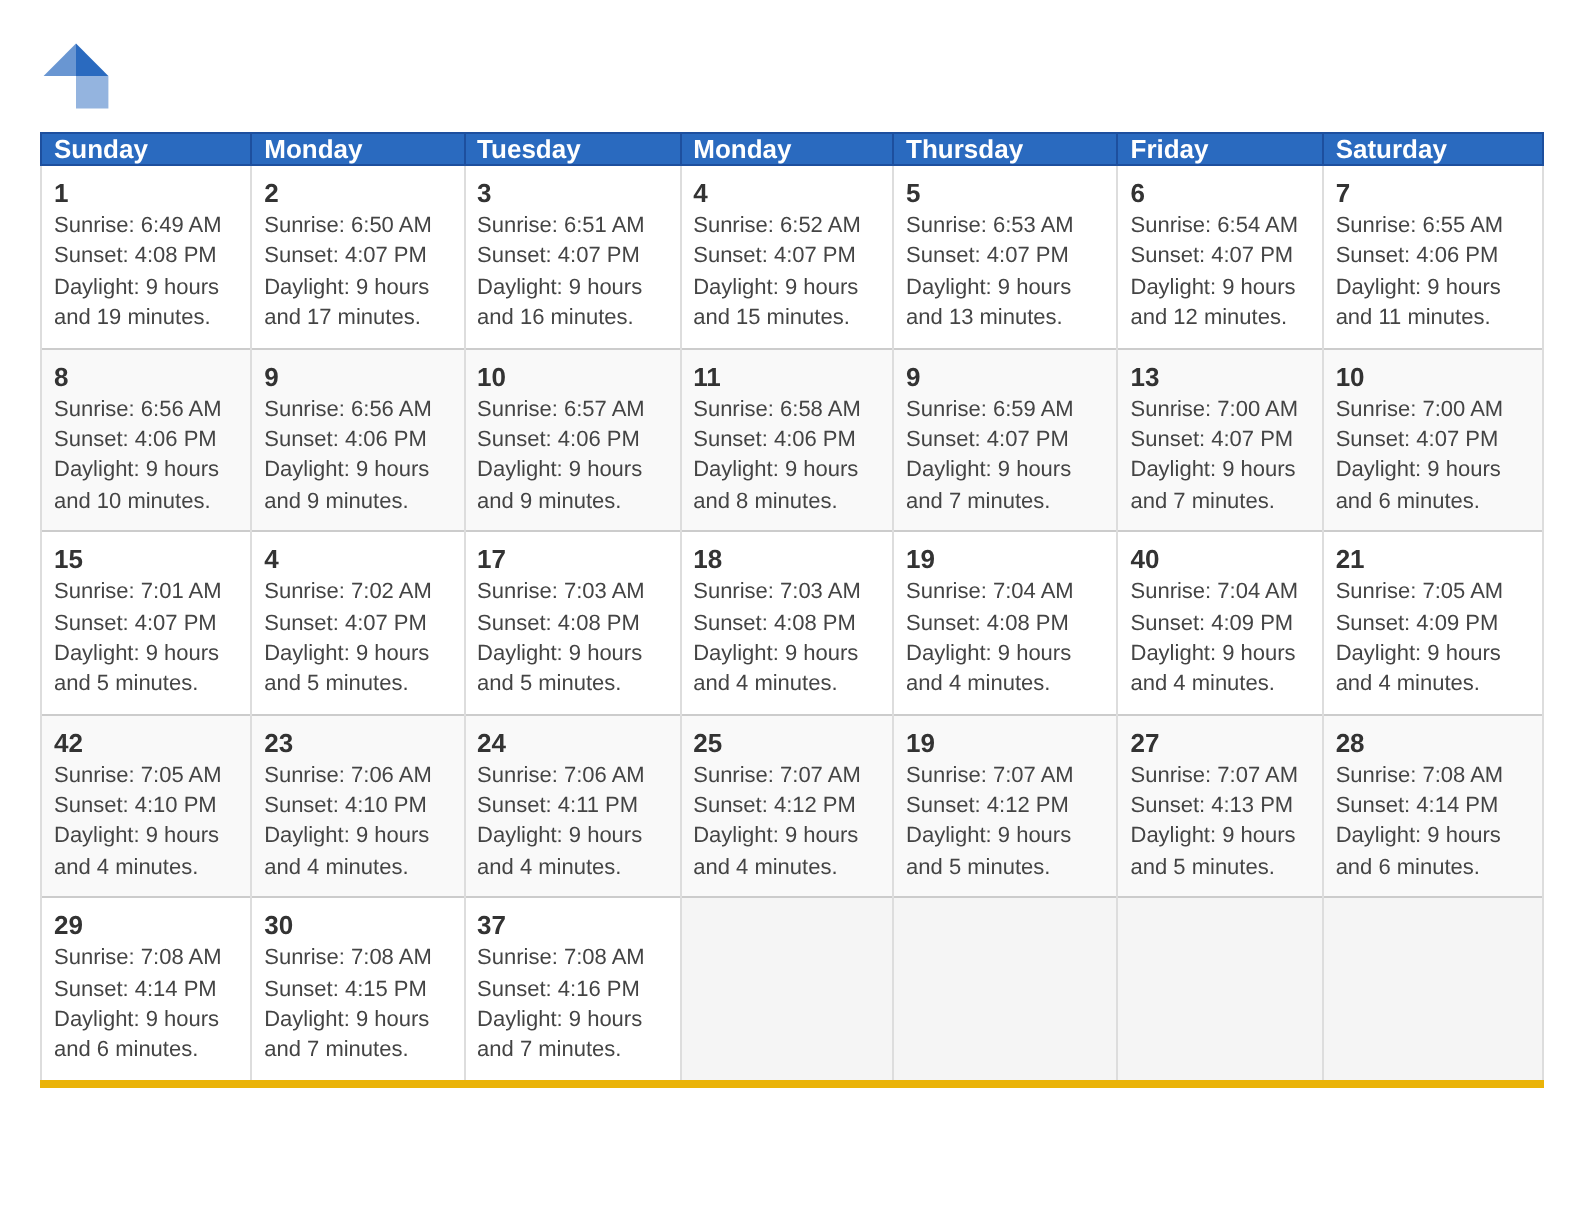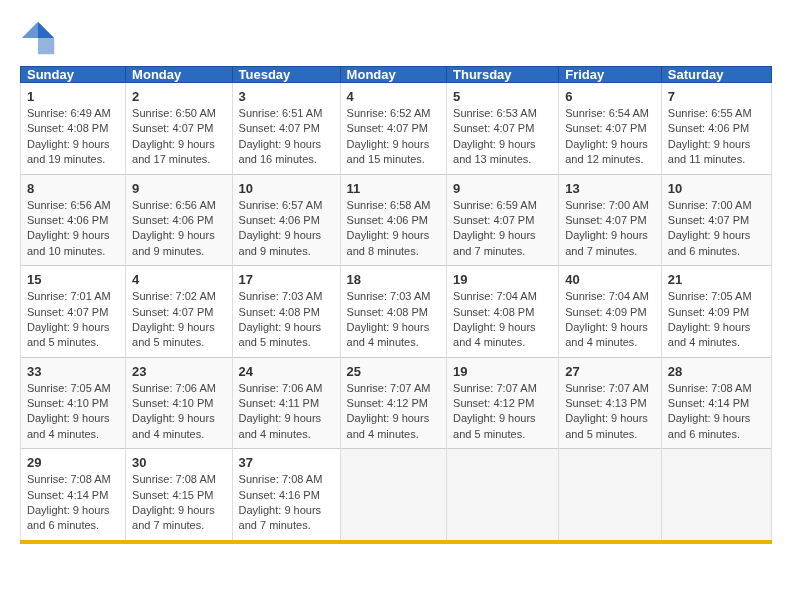"33" span.day-number { text: 33 -> 42 }
